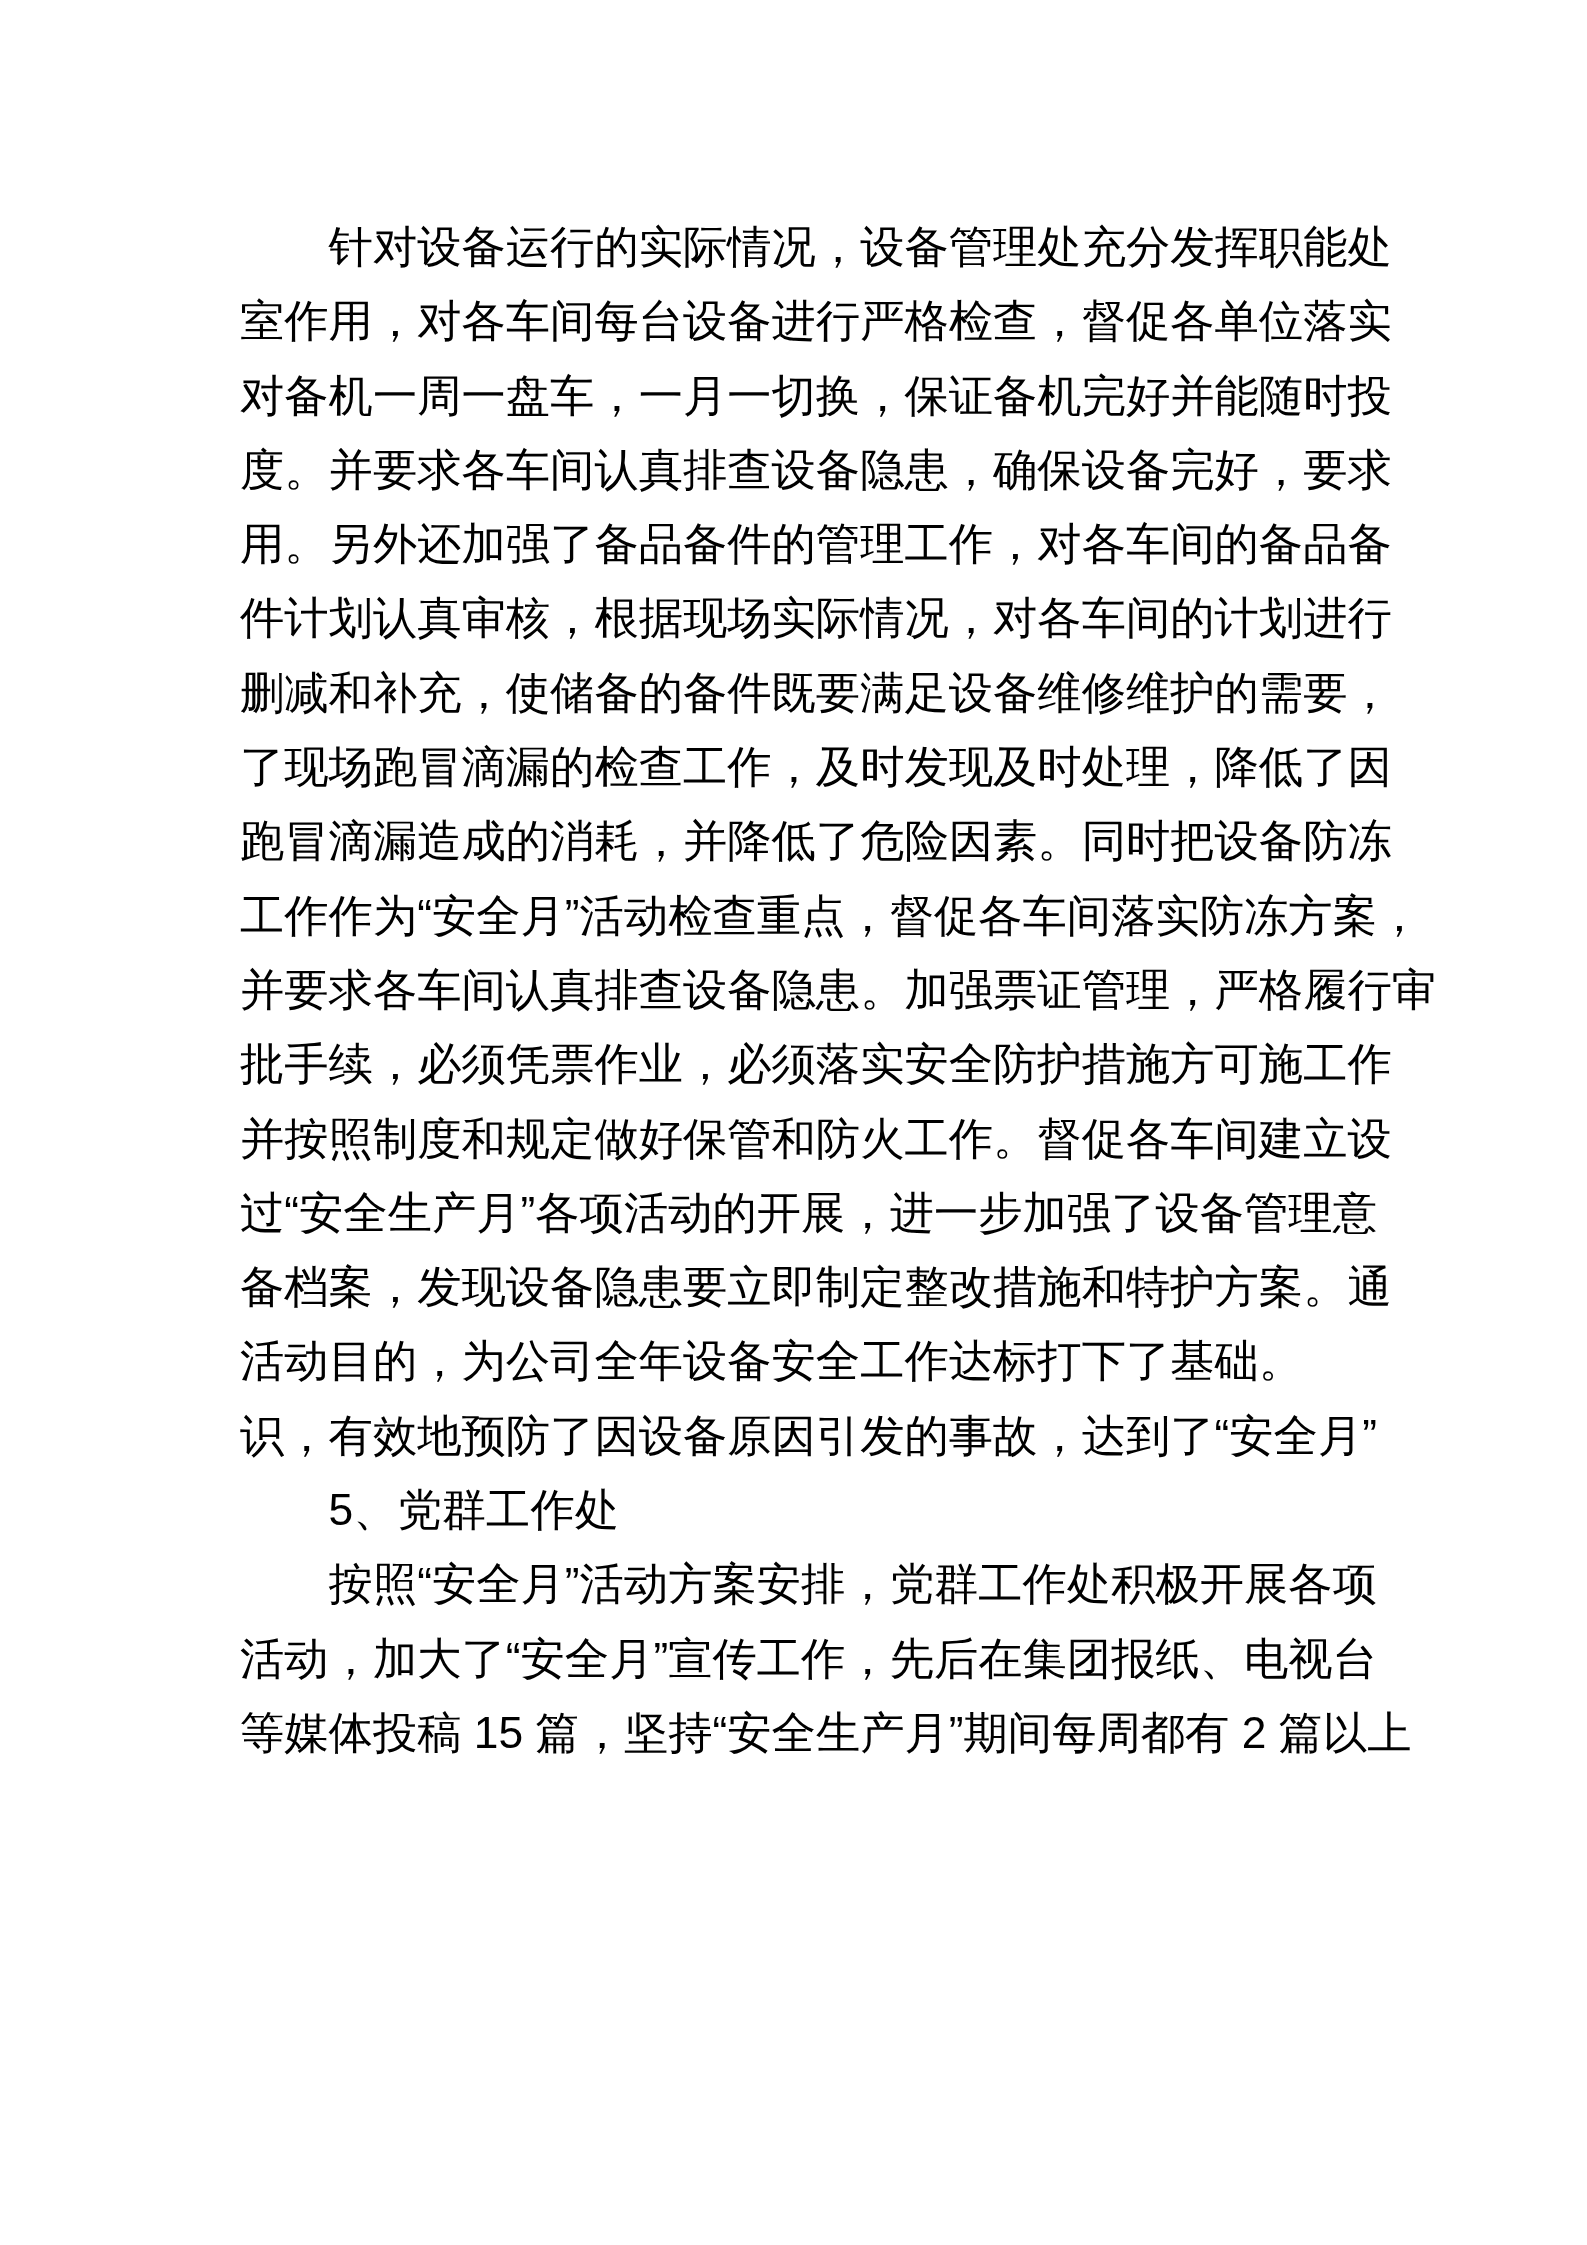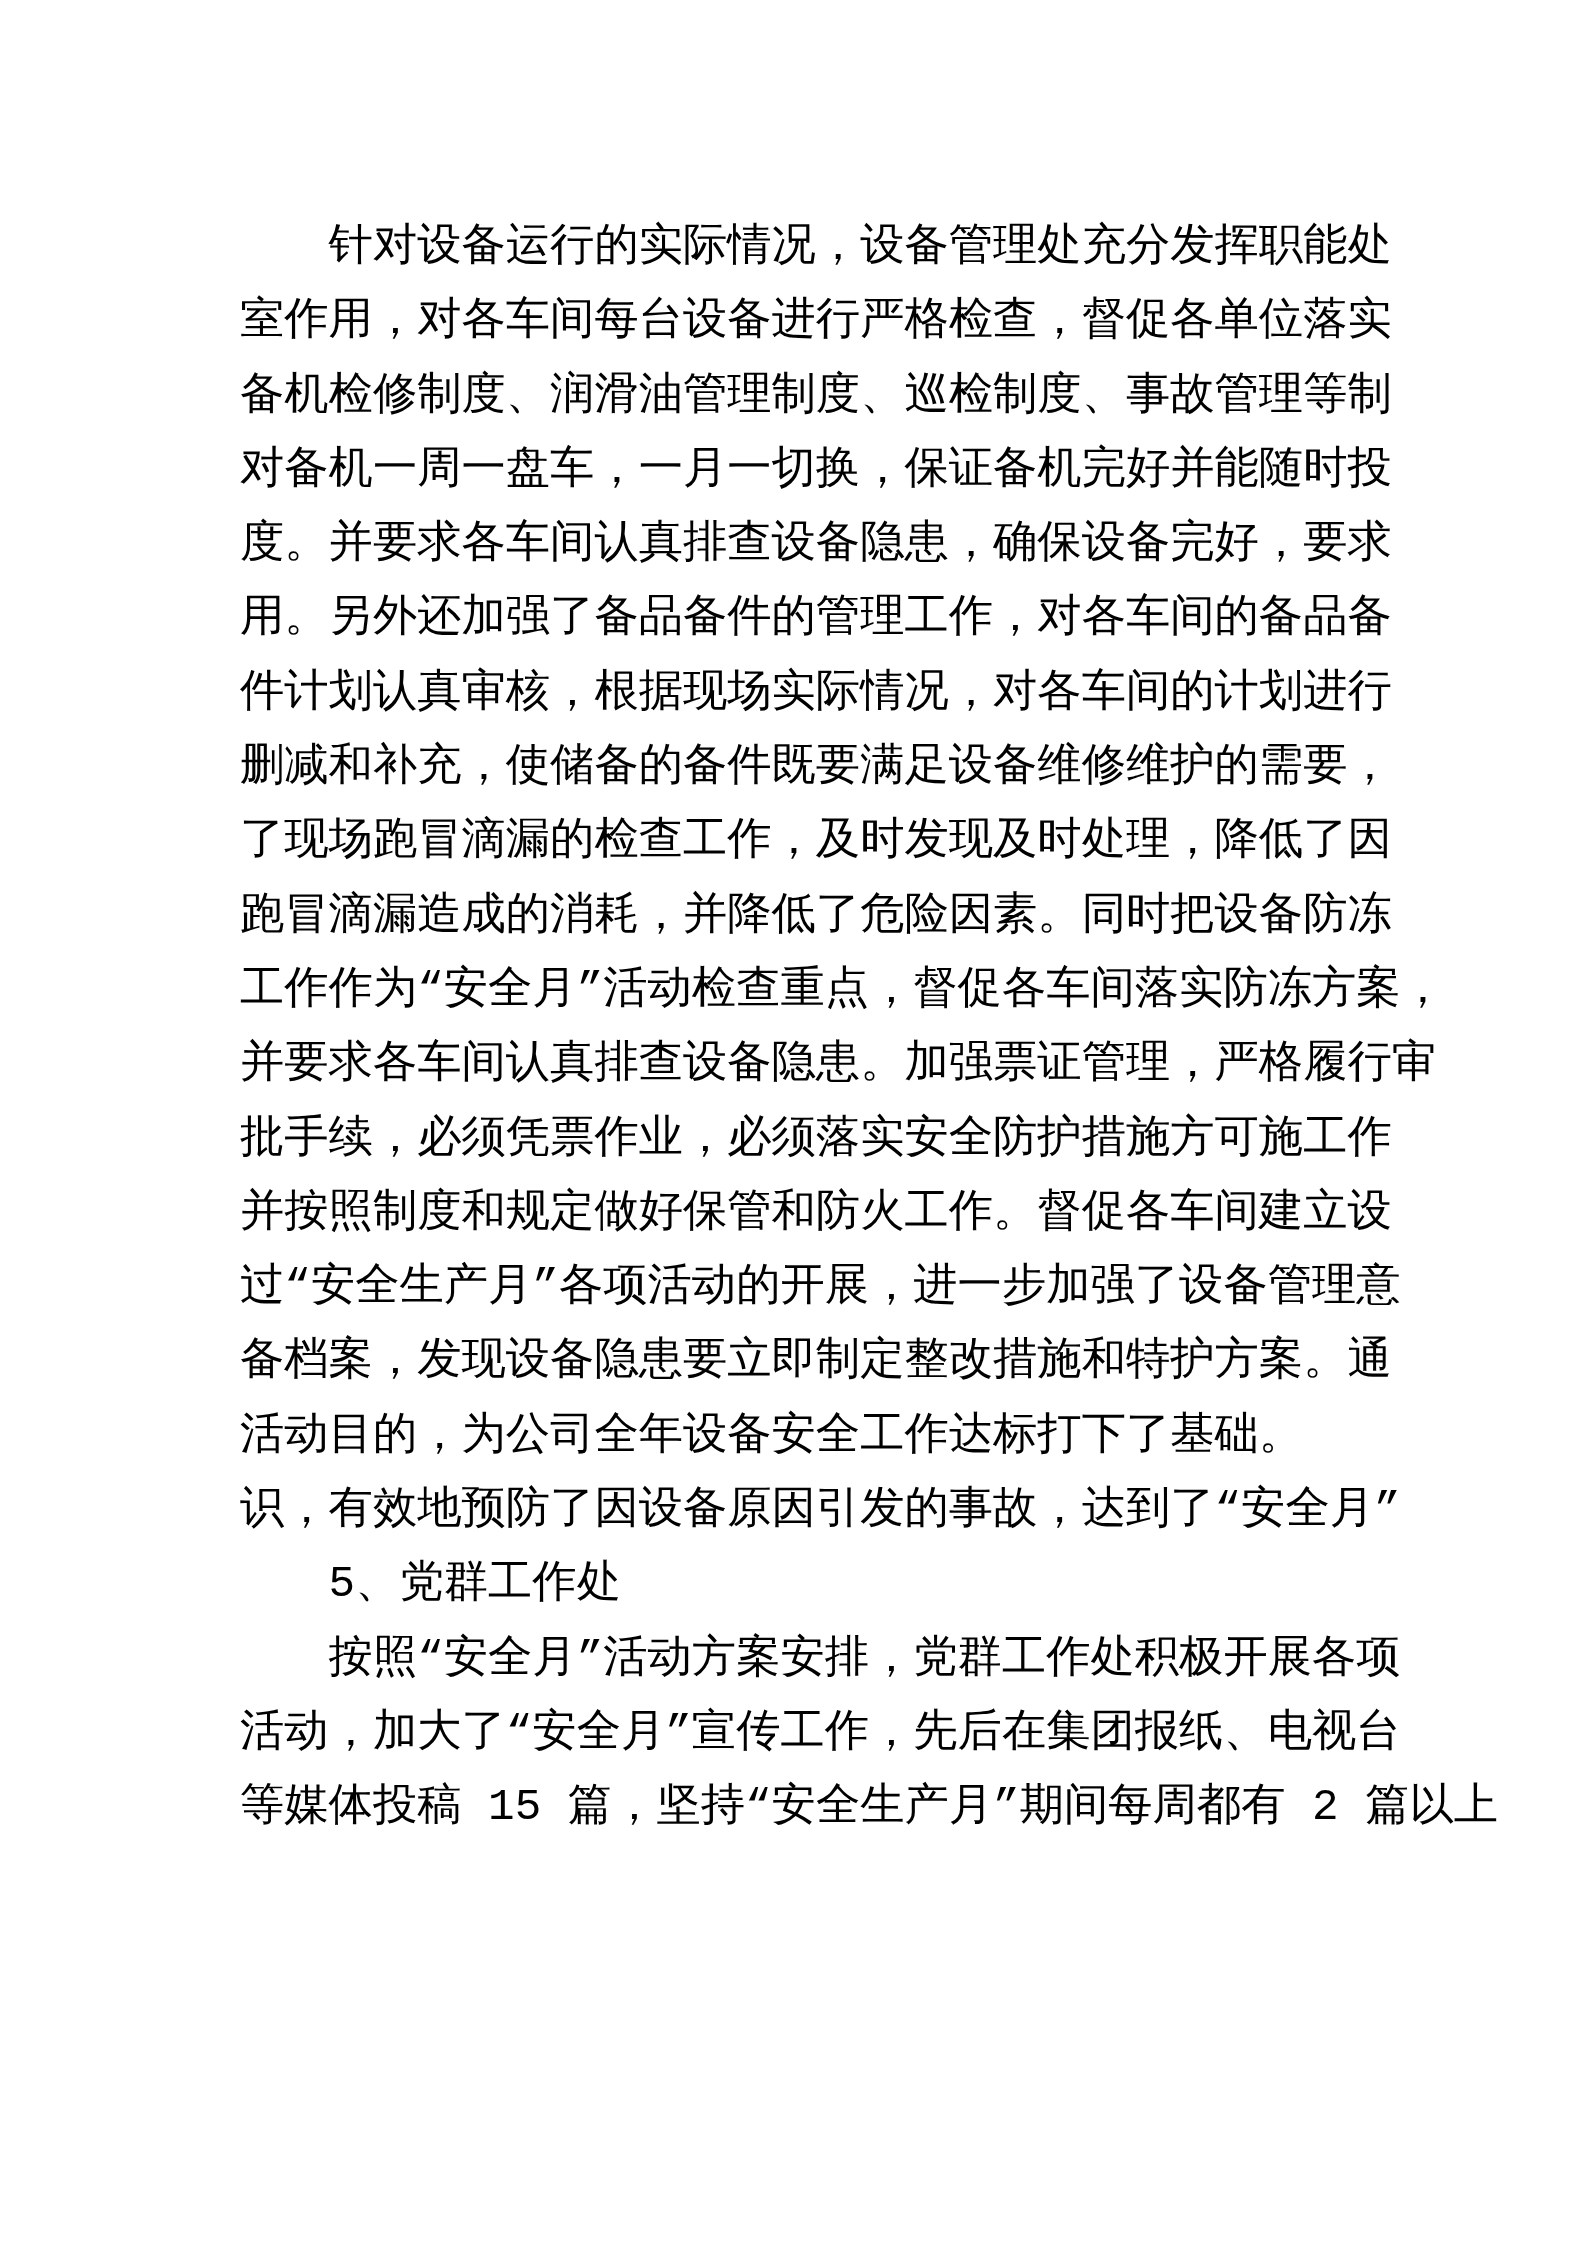"针对设备运行的实际情况，设备管理处充分发挥职能处" .page { font-family: Liberation Mono, monospace -> Liberation Sans, sans-serif }
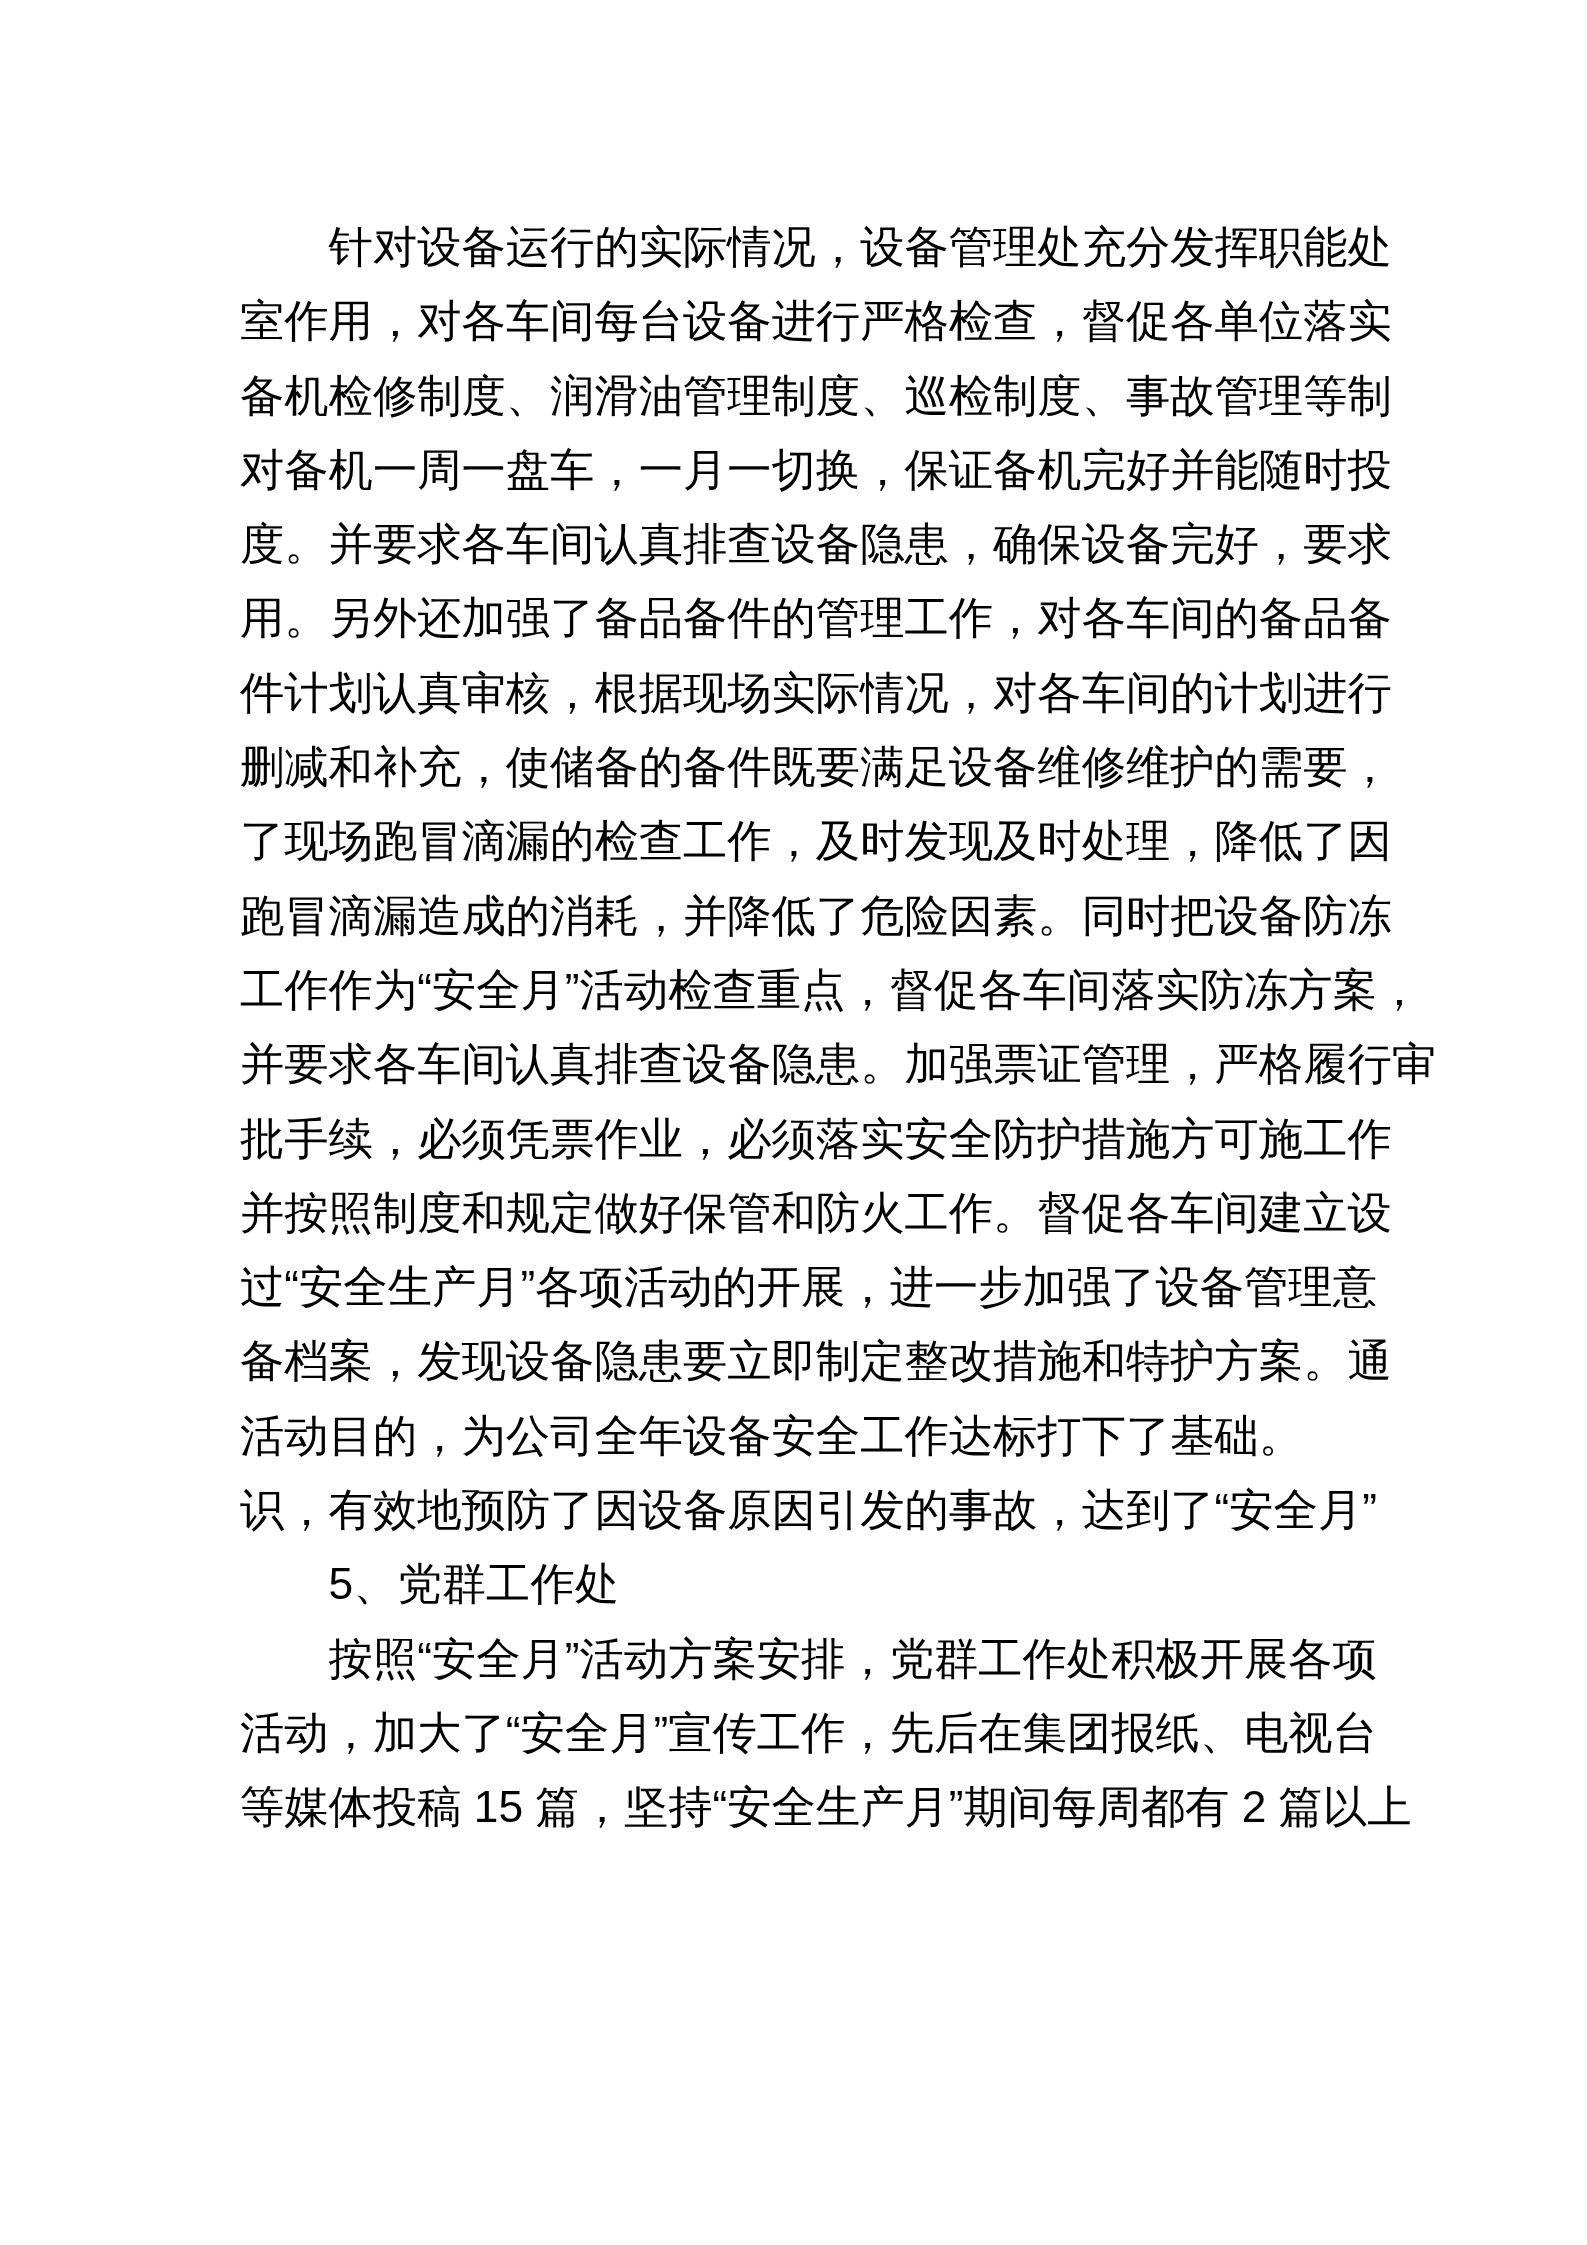"备机检修制度、润滑油管理制度、巡检制度、事故管理等制" span.line { html: <span>备机检修制度、润滑油管理制度、巡检制度、事故管理等制</span> -> none }
